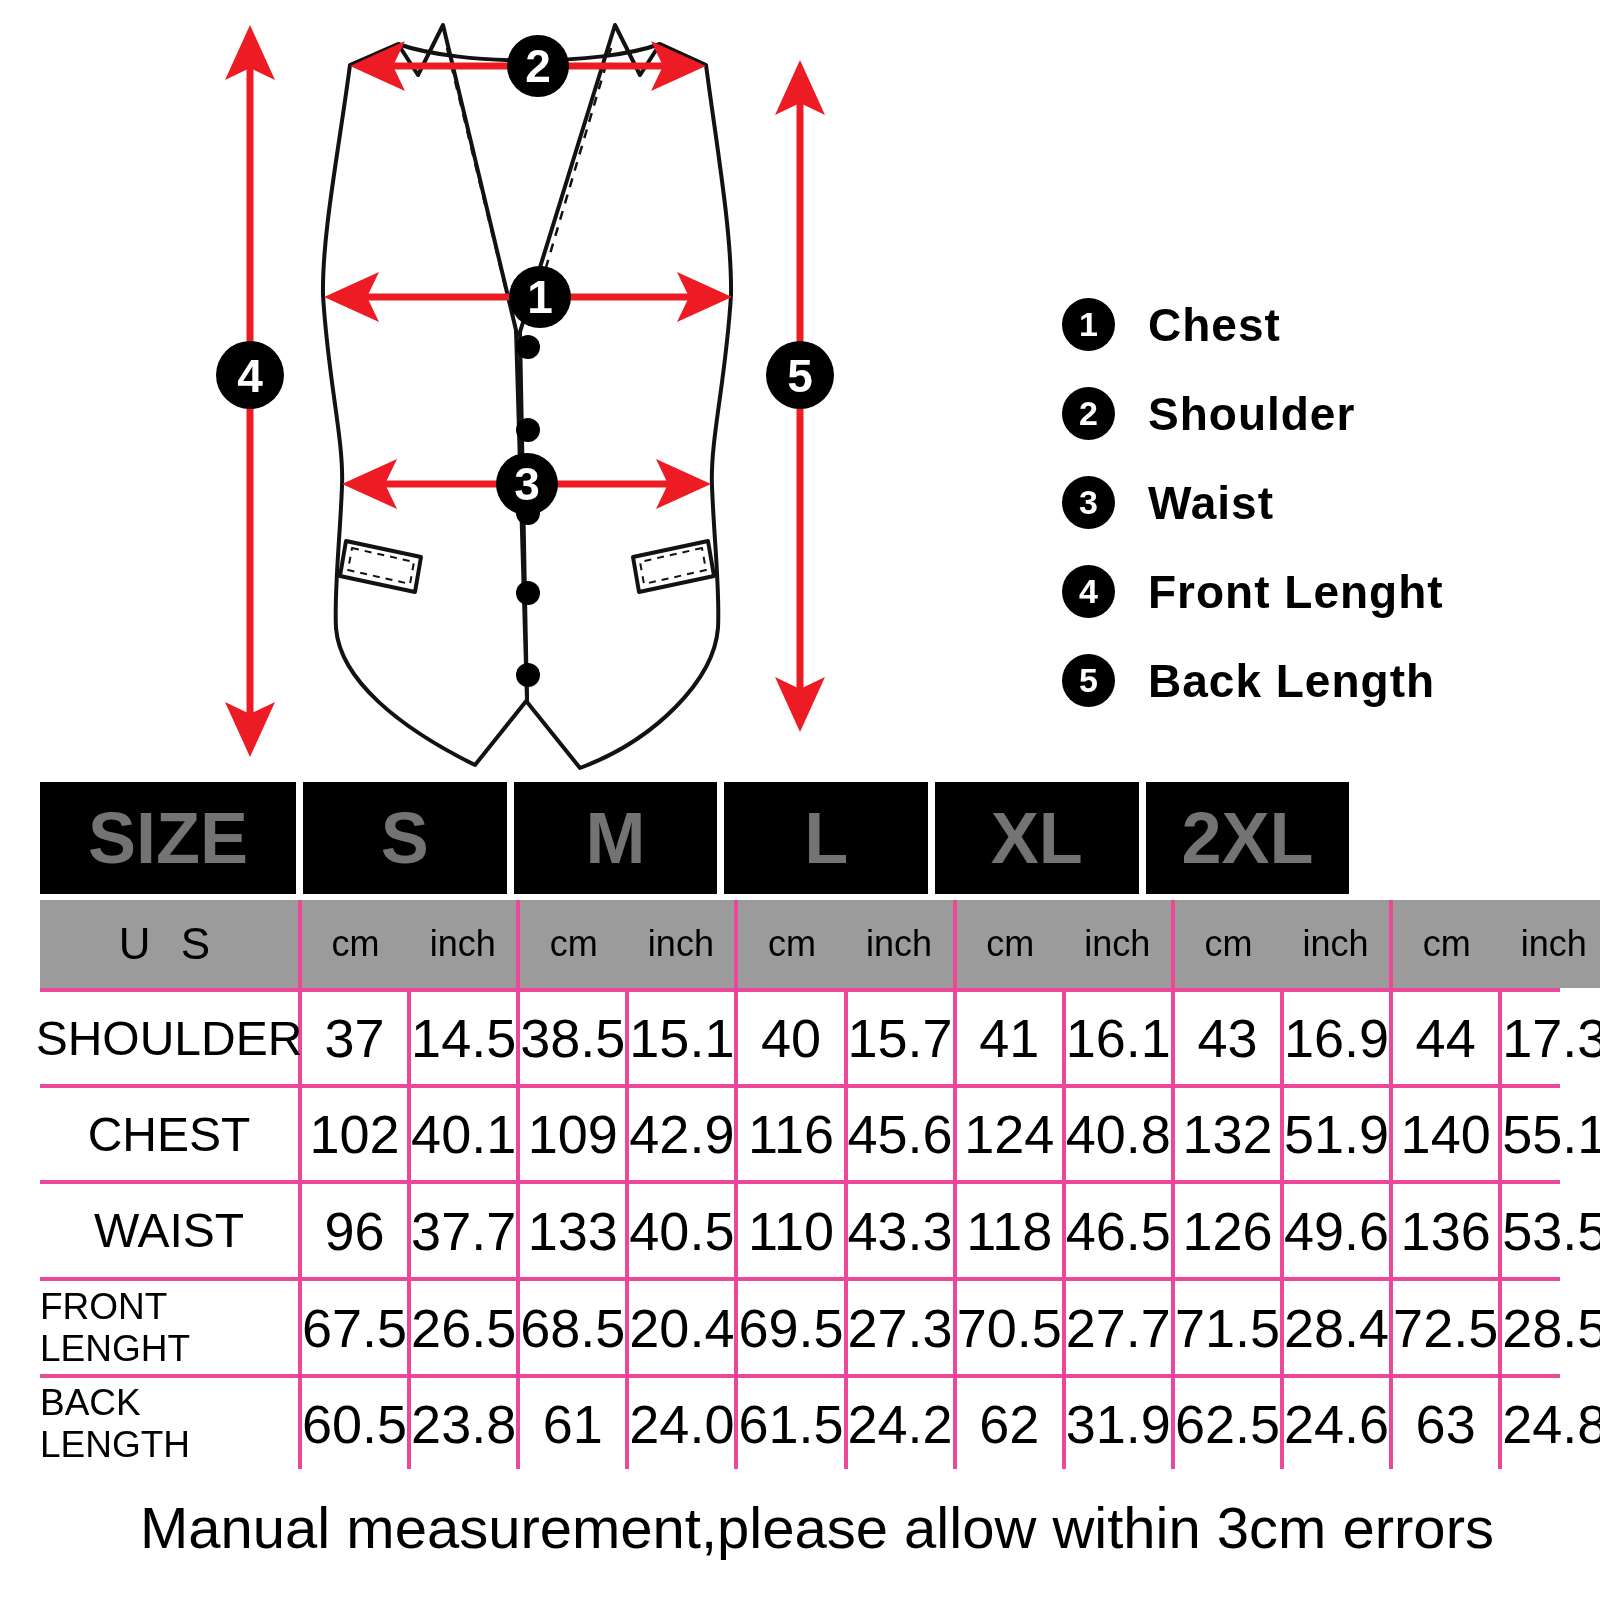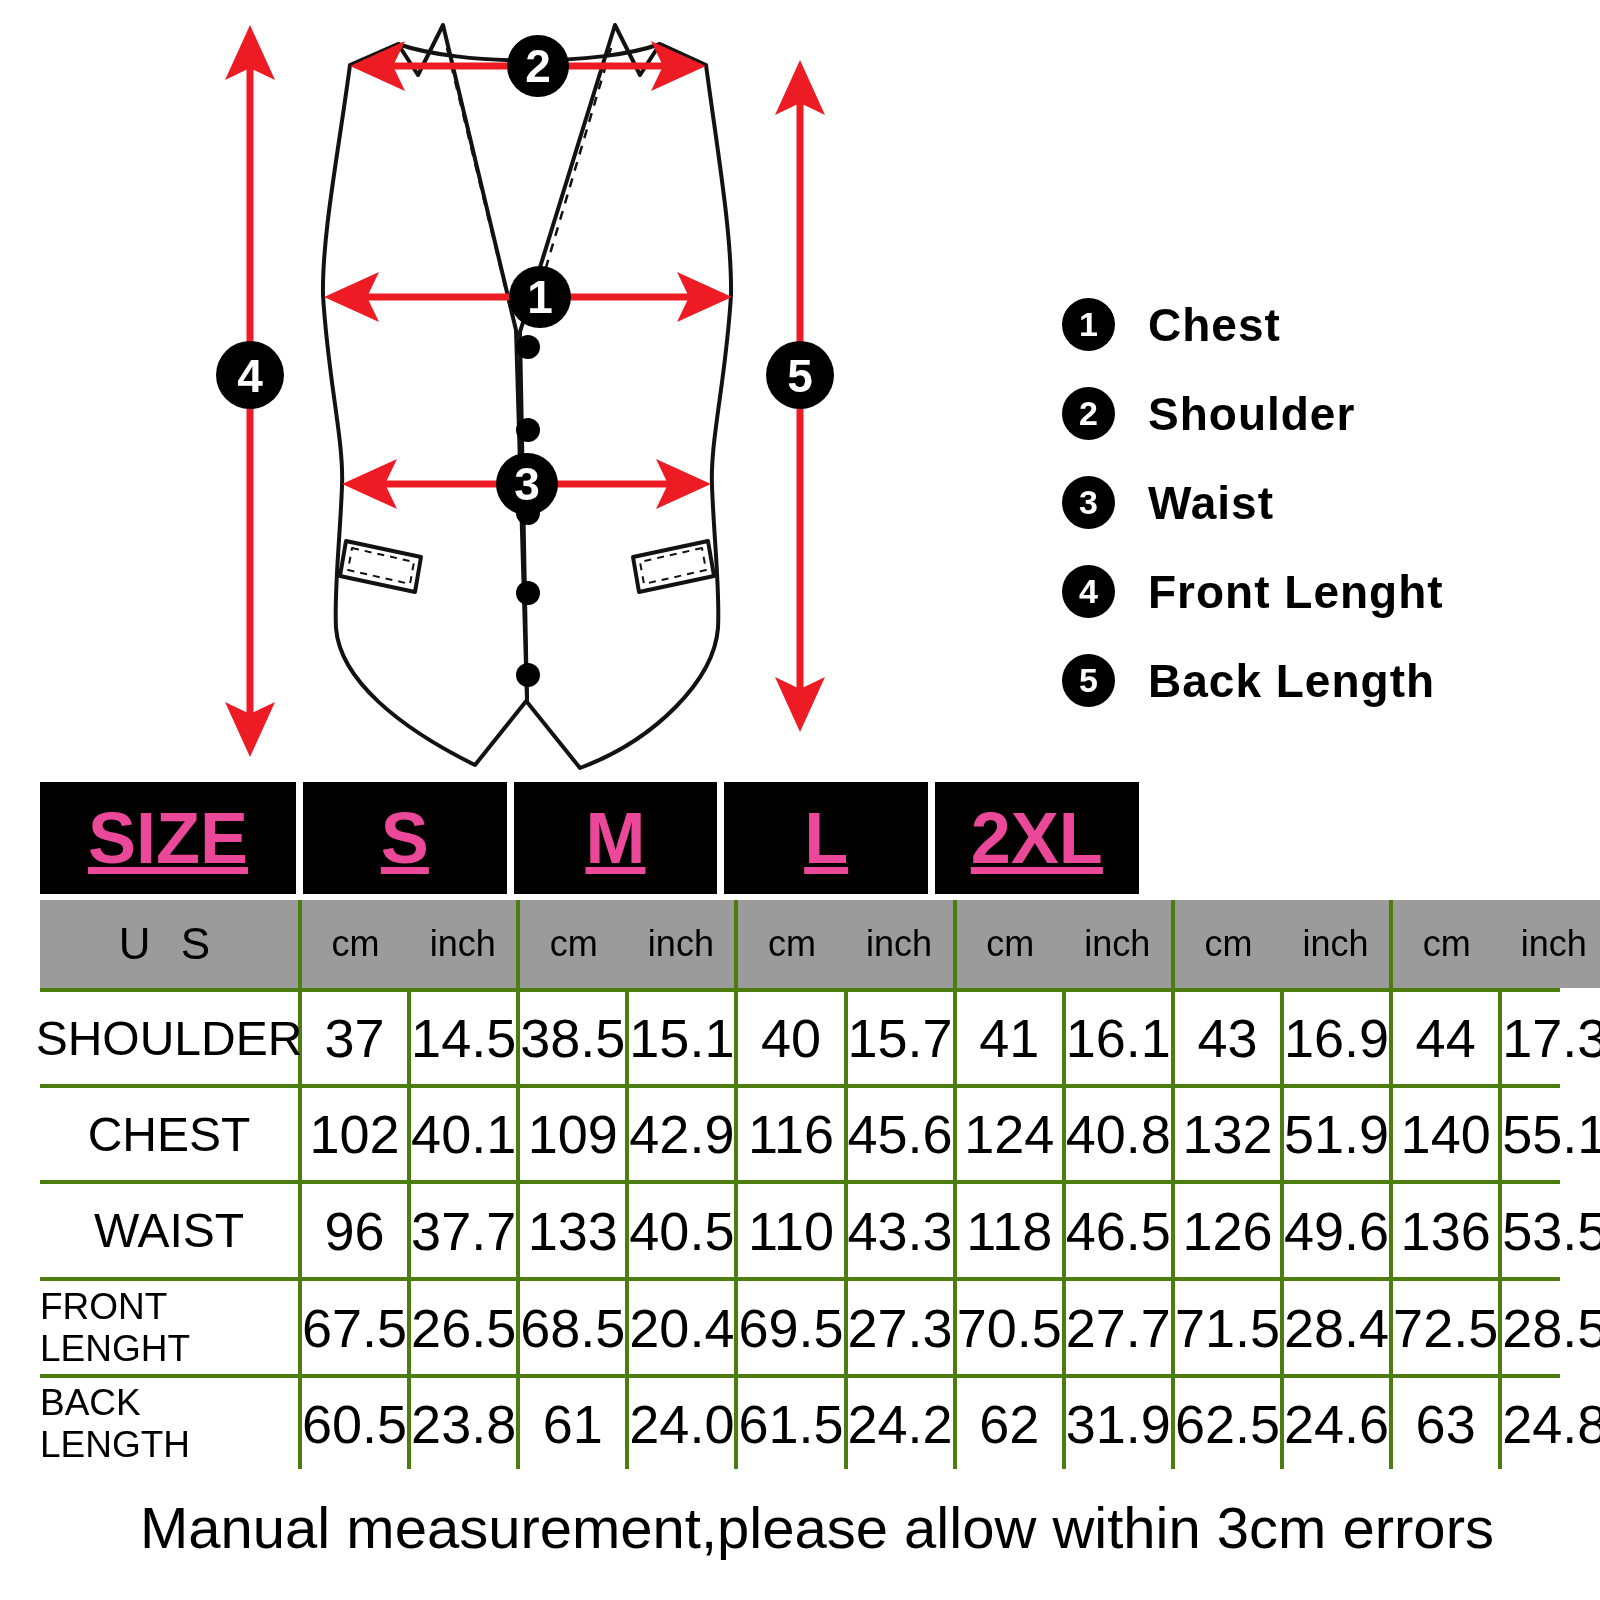"SIZE" .th { color: #ec4899 -> #737373; text-decoration: underline -> none }
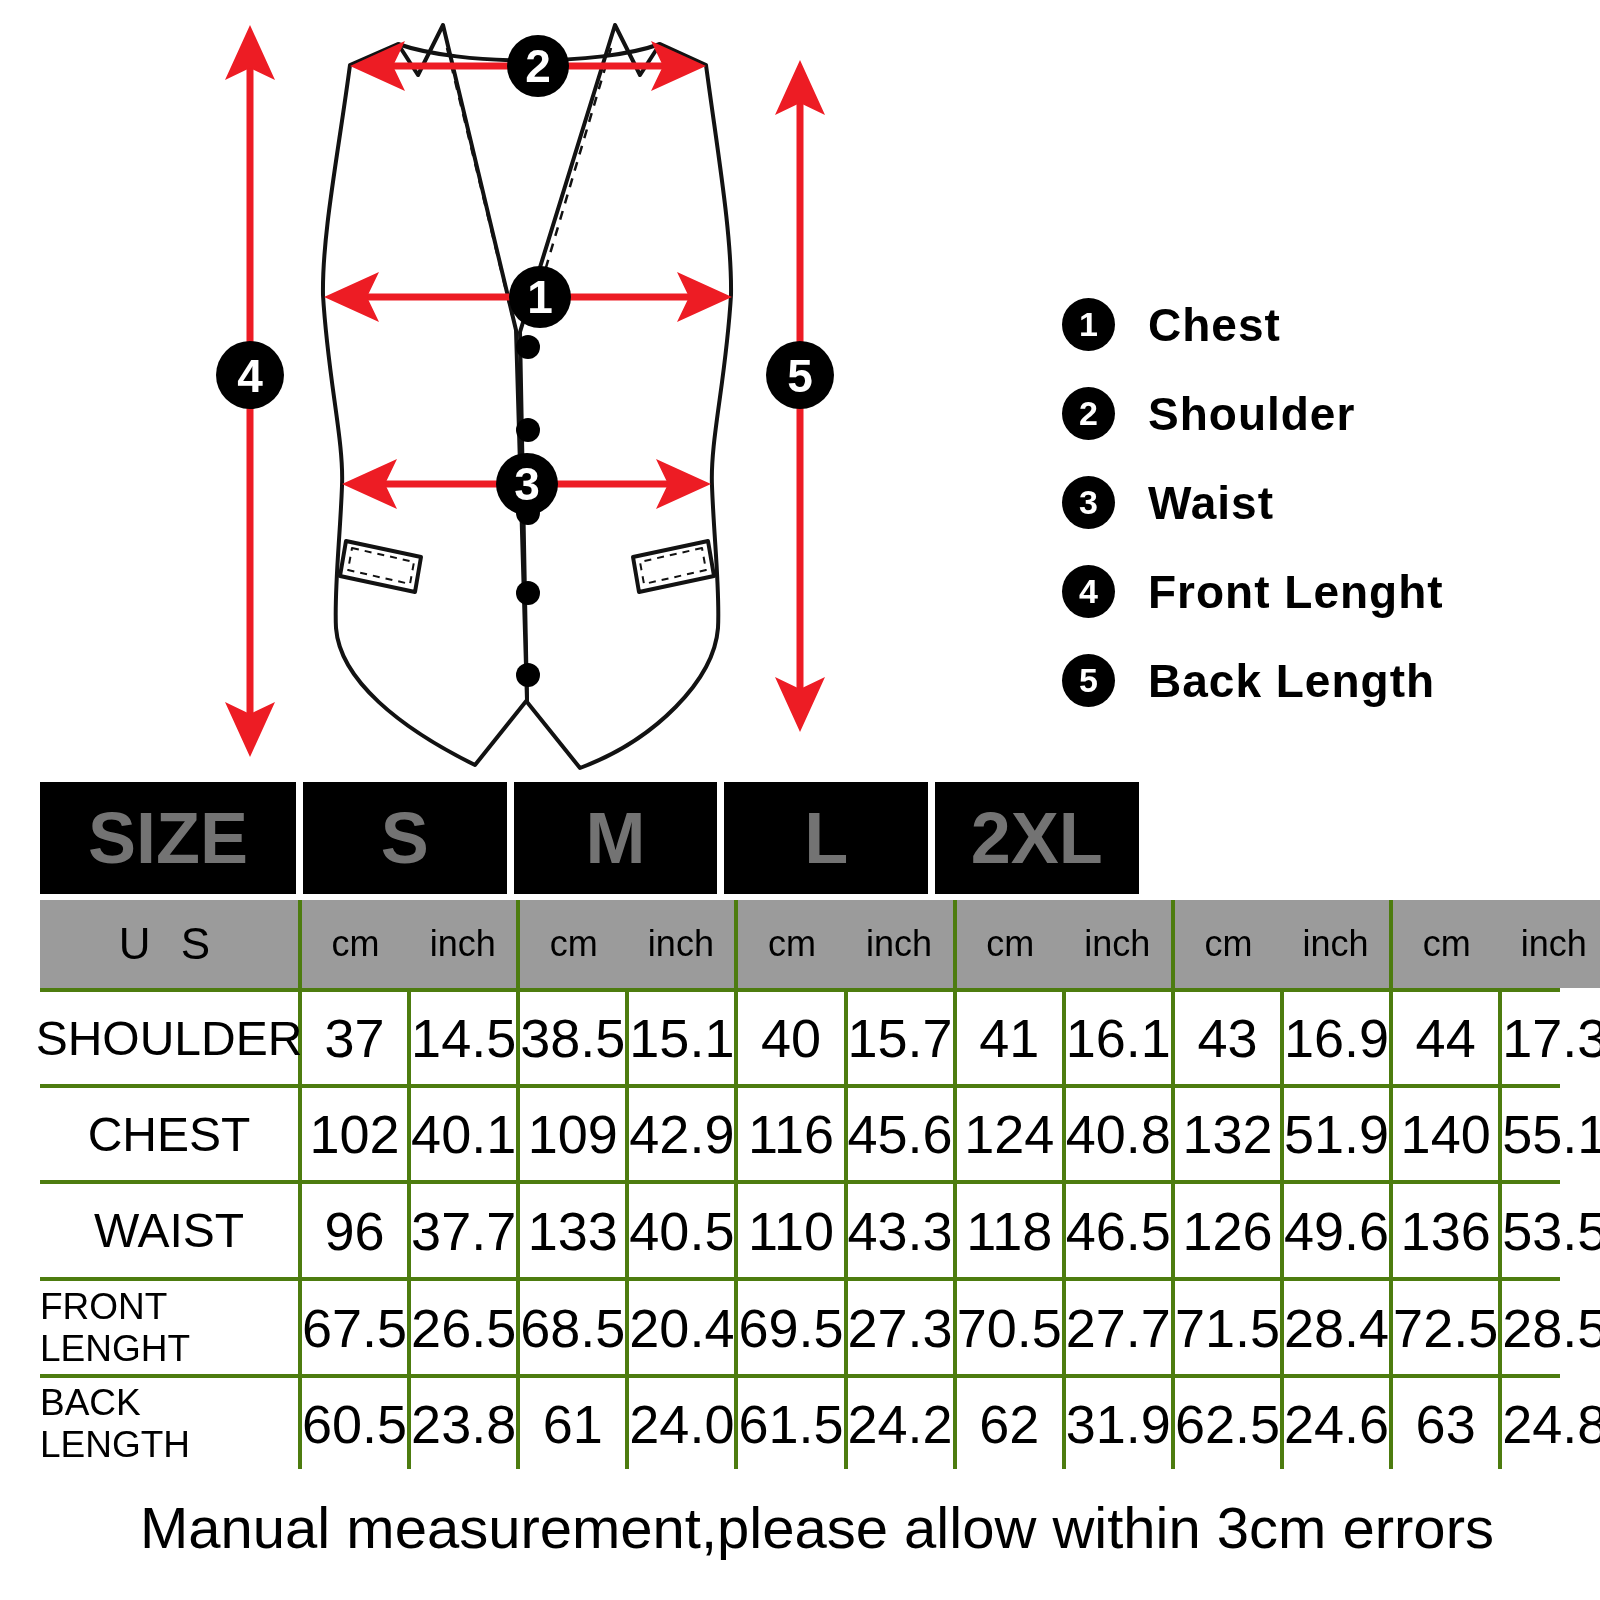"XL" div.th { html: none -> <div>XL</div> }
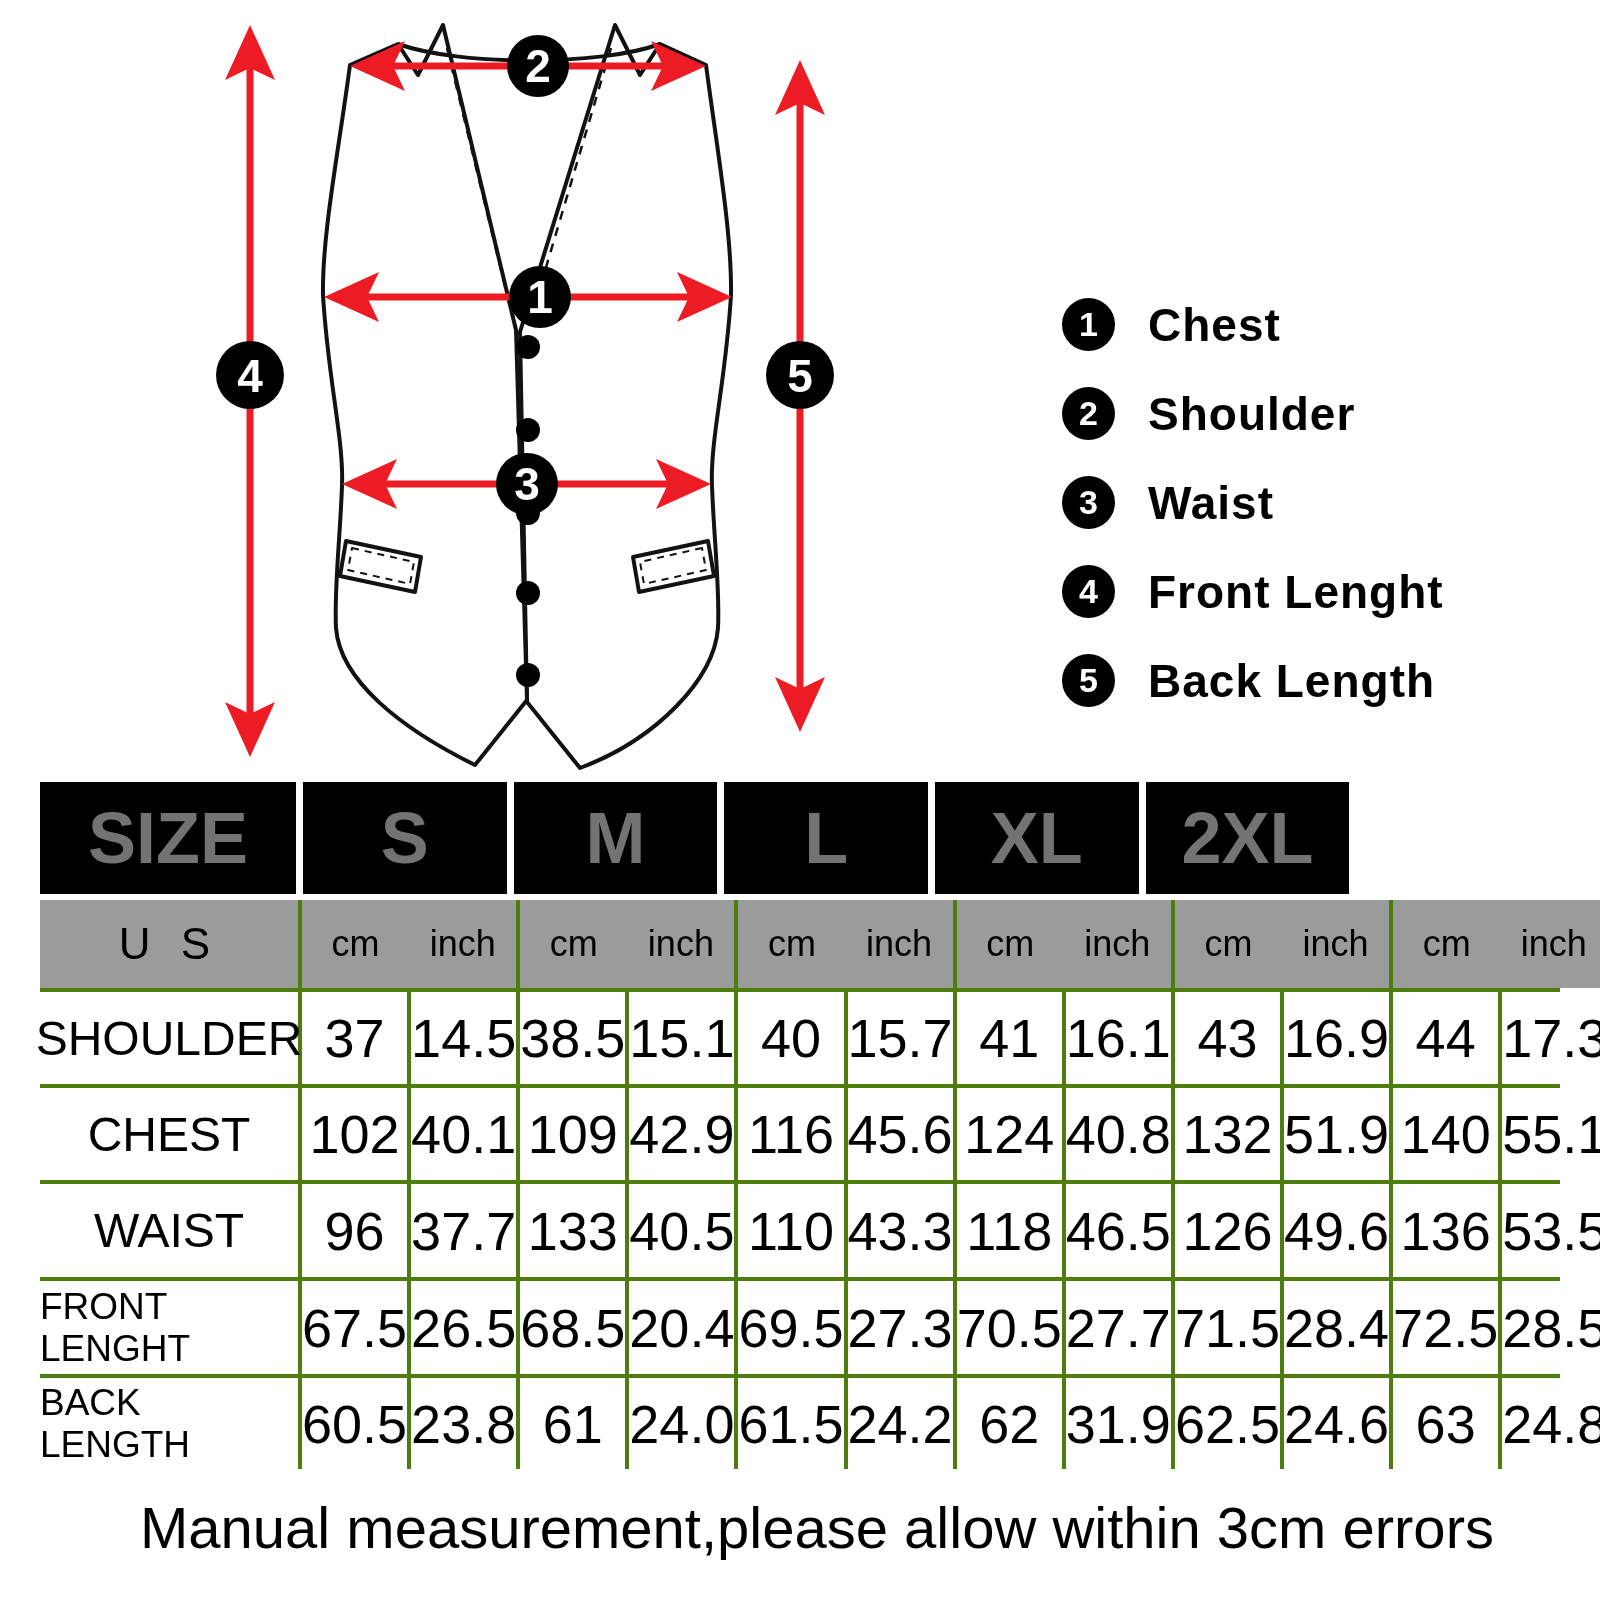"U S" .tbody { background: #4d7c0f -> #ec4899 }
